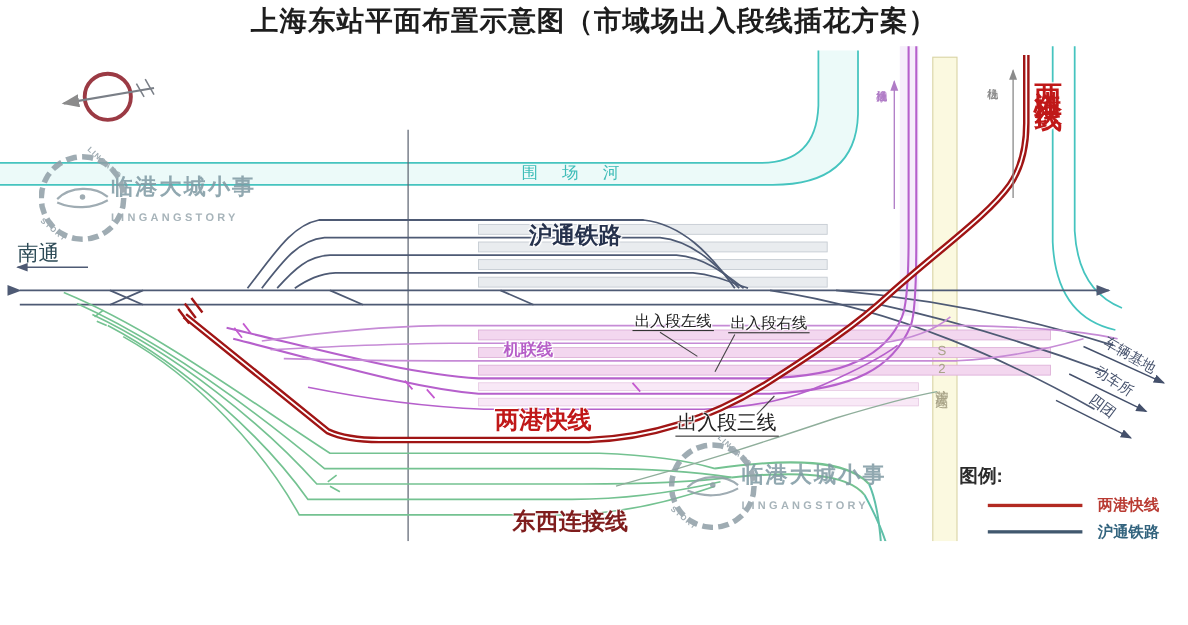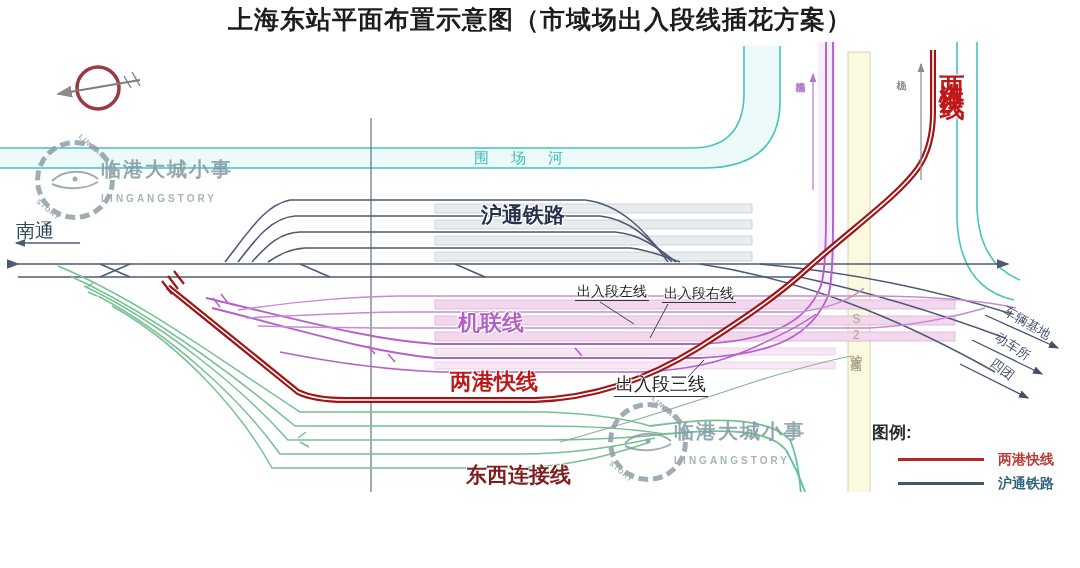"机联线" div.lbl { font-size: 22px -> 15px }
